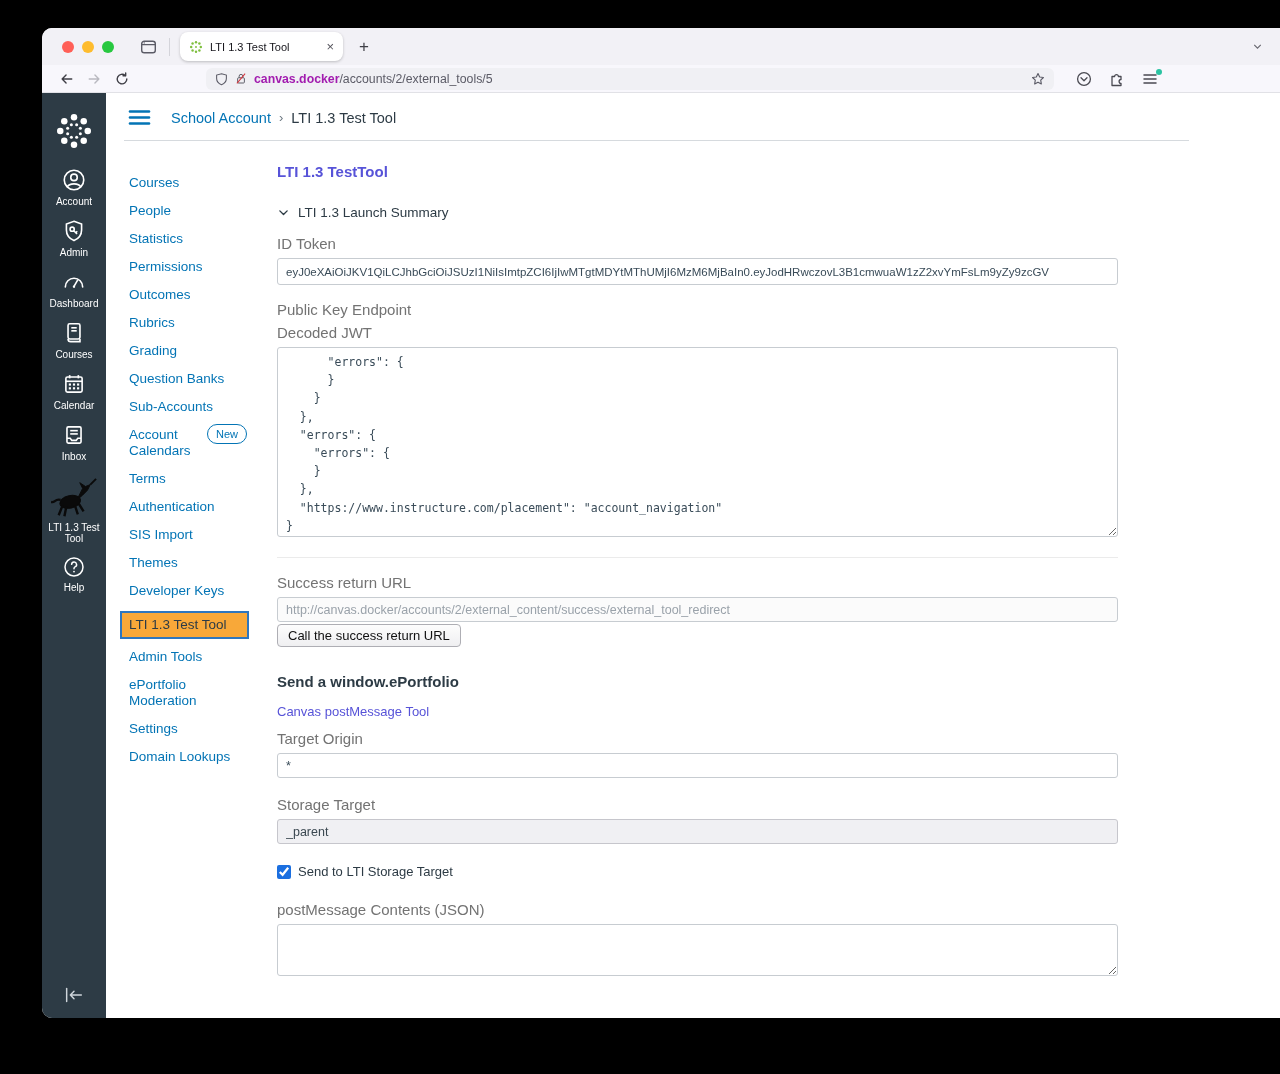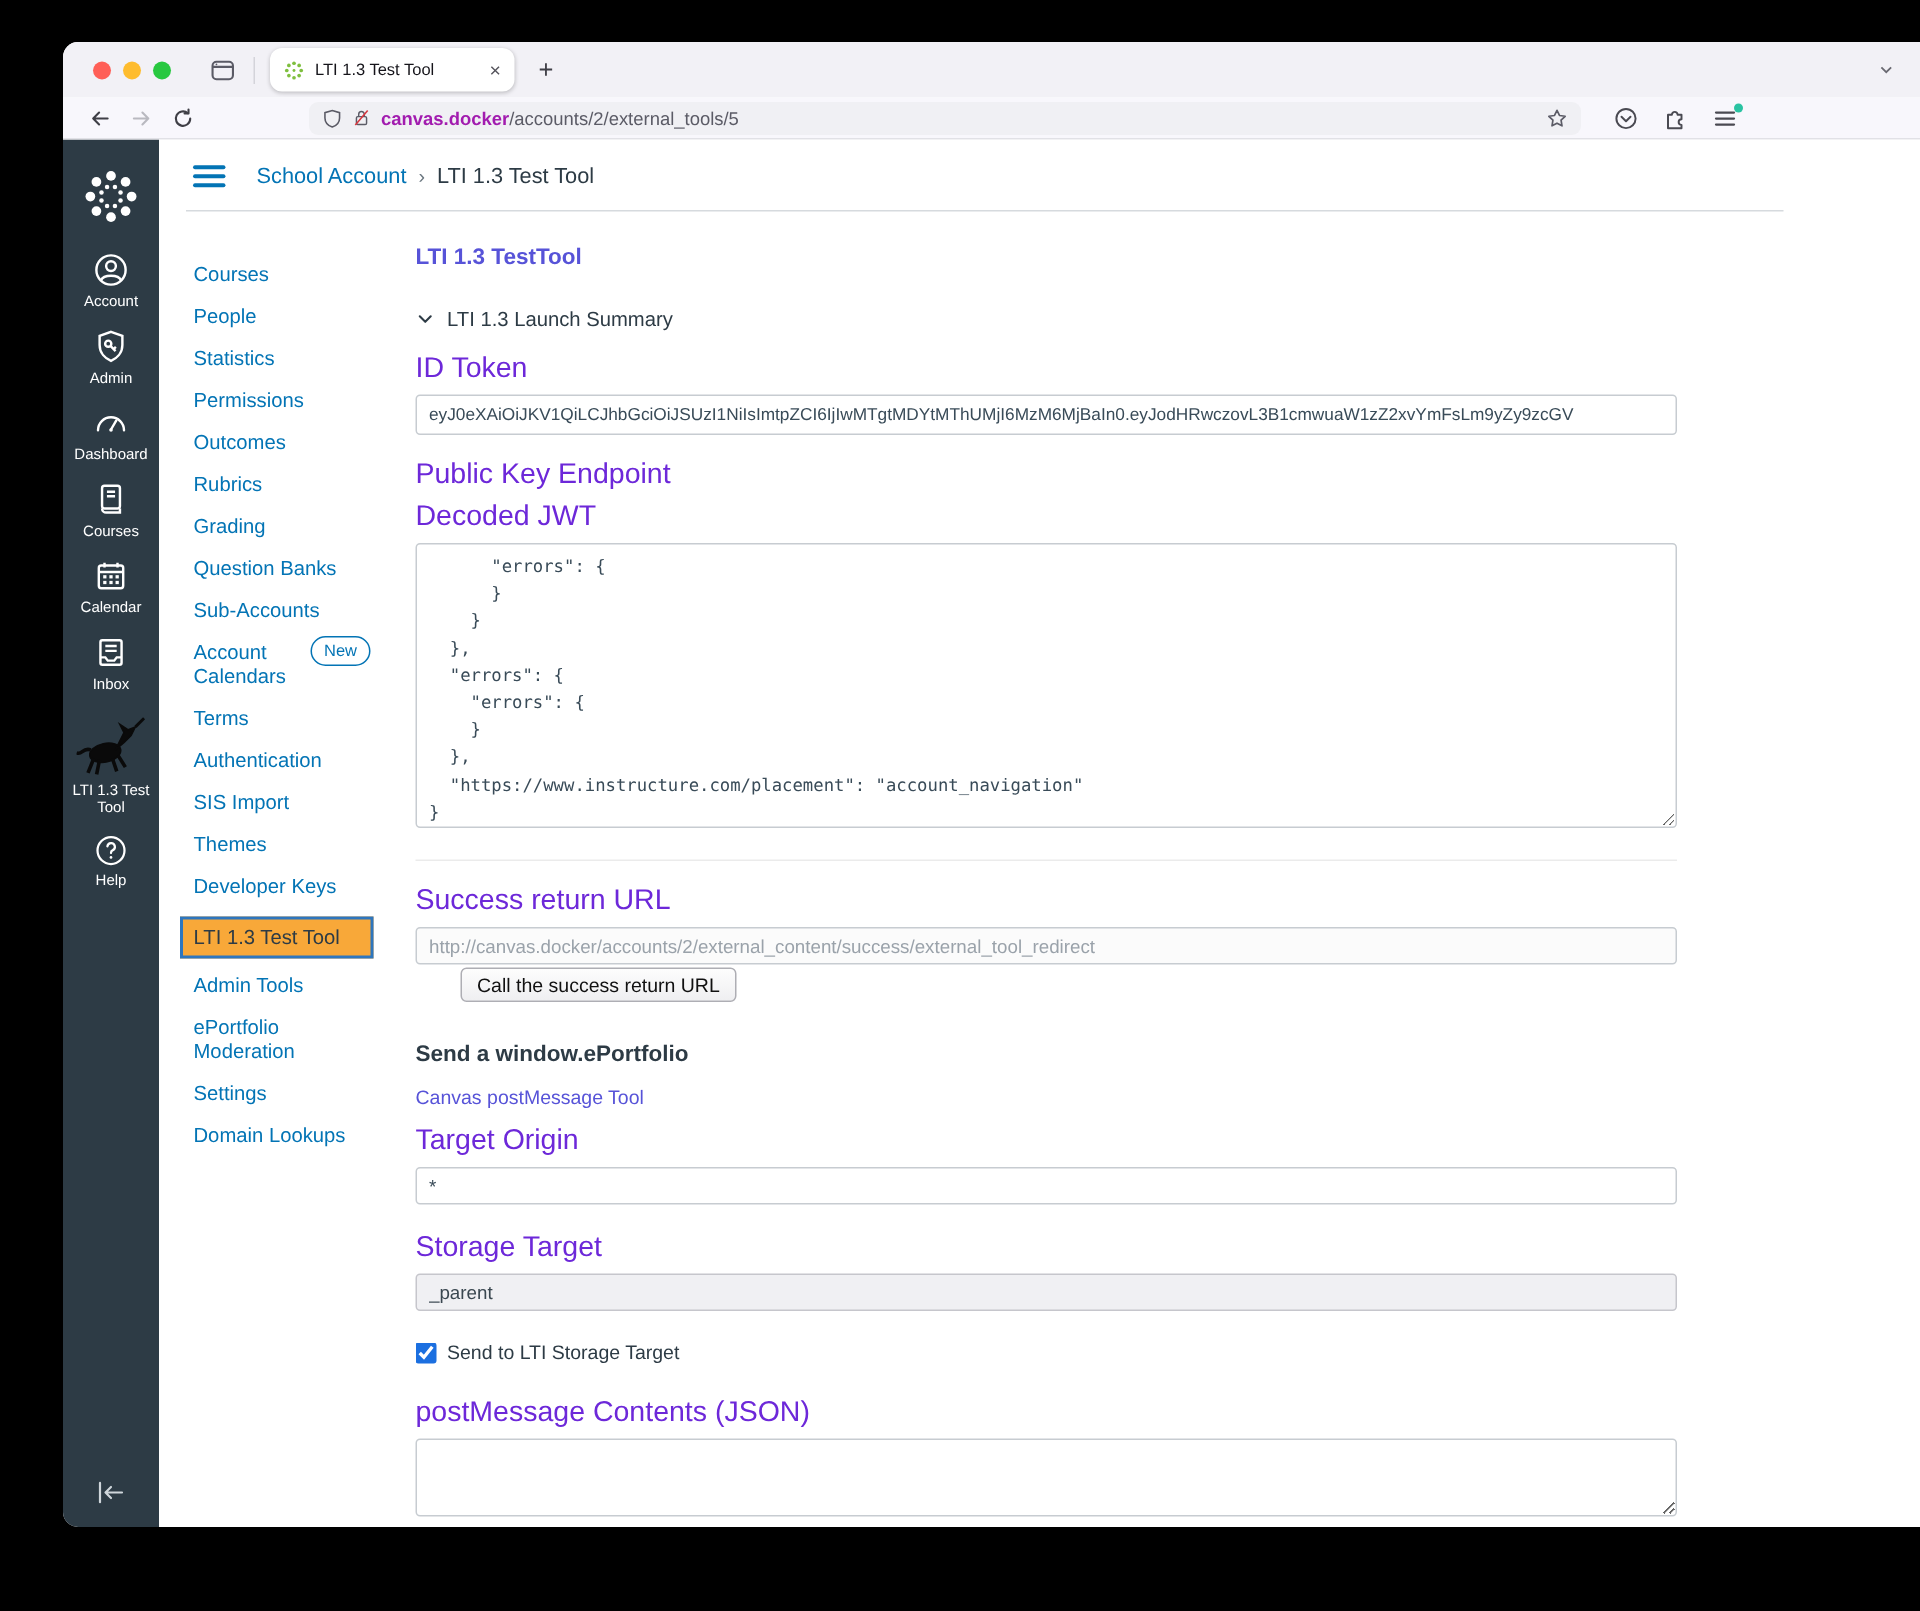"ID Token" .field-label { color: #6d28d9 -> #737373; font-size: 19px -> 15px }
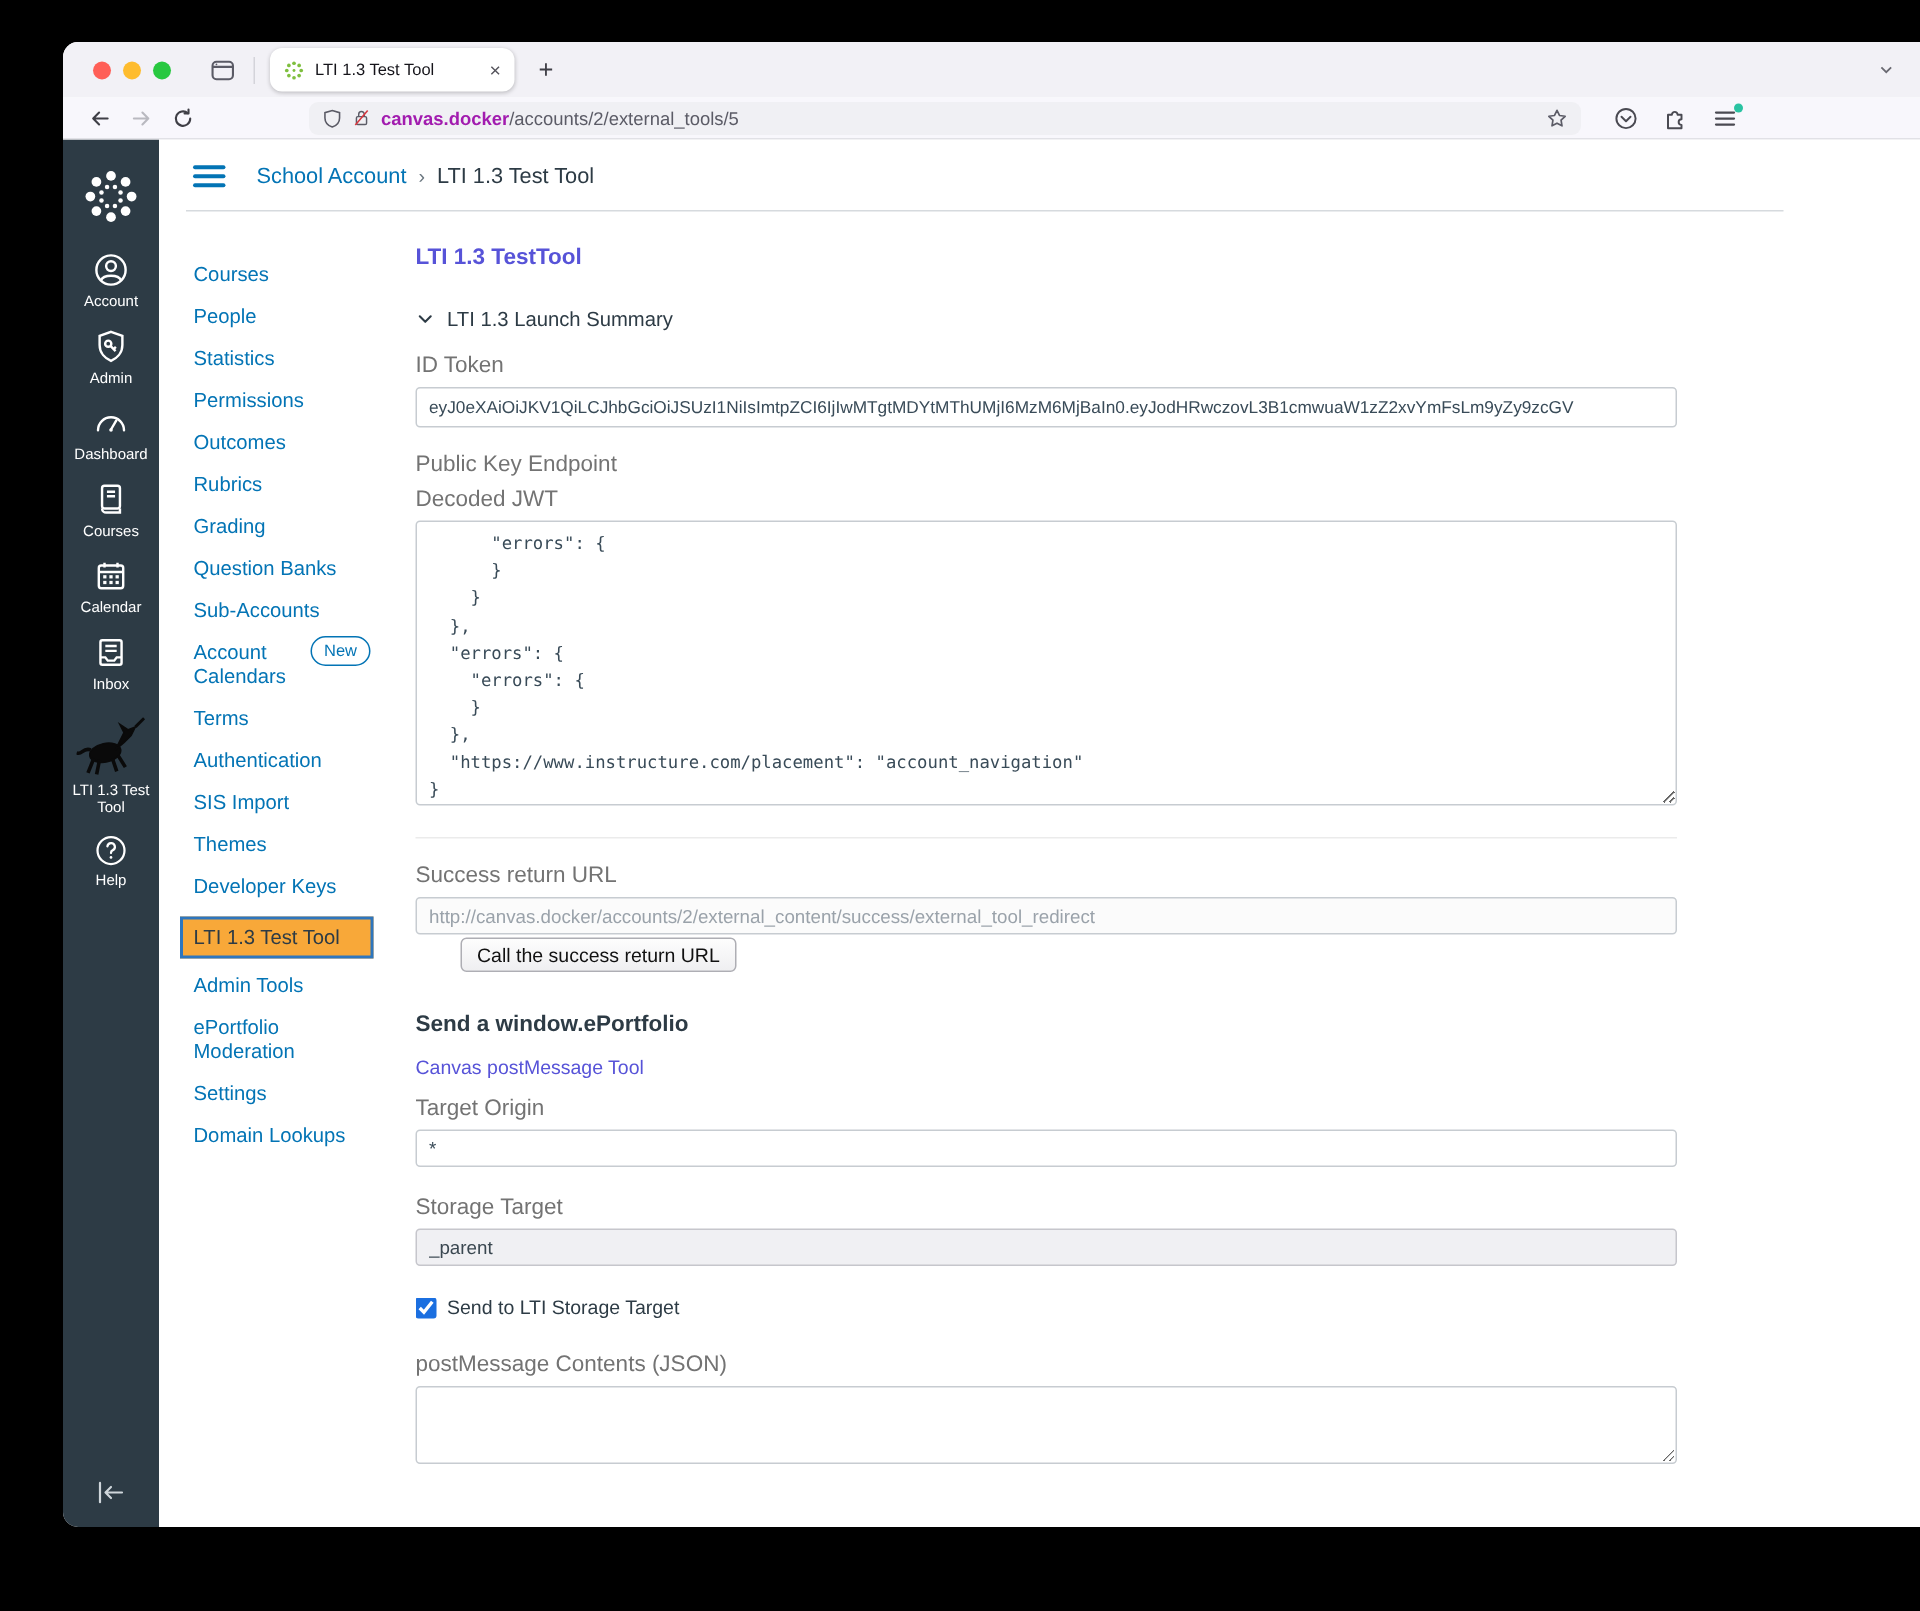"Call the success return URL" .native-btn { margin-left: 30px -> none }
